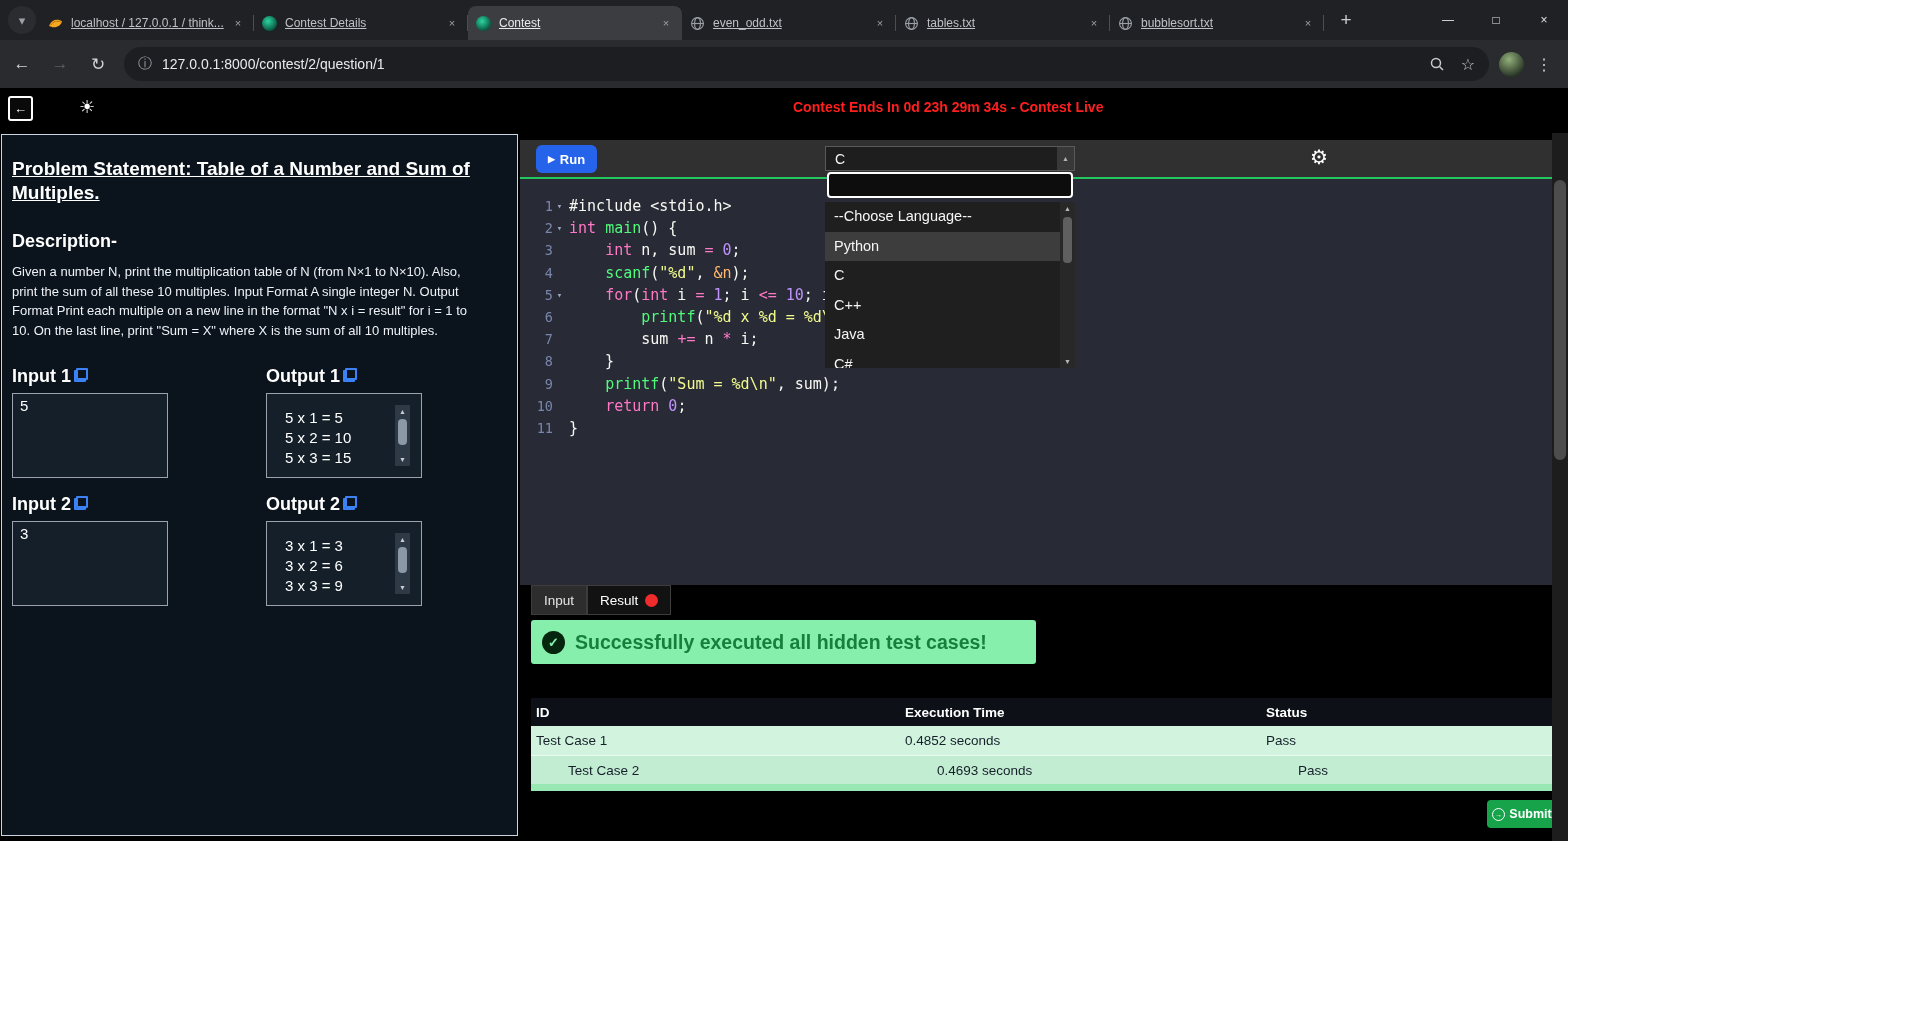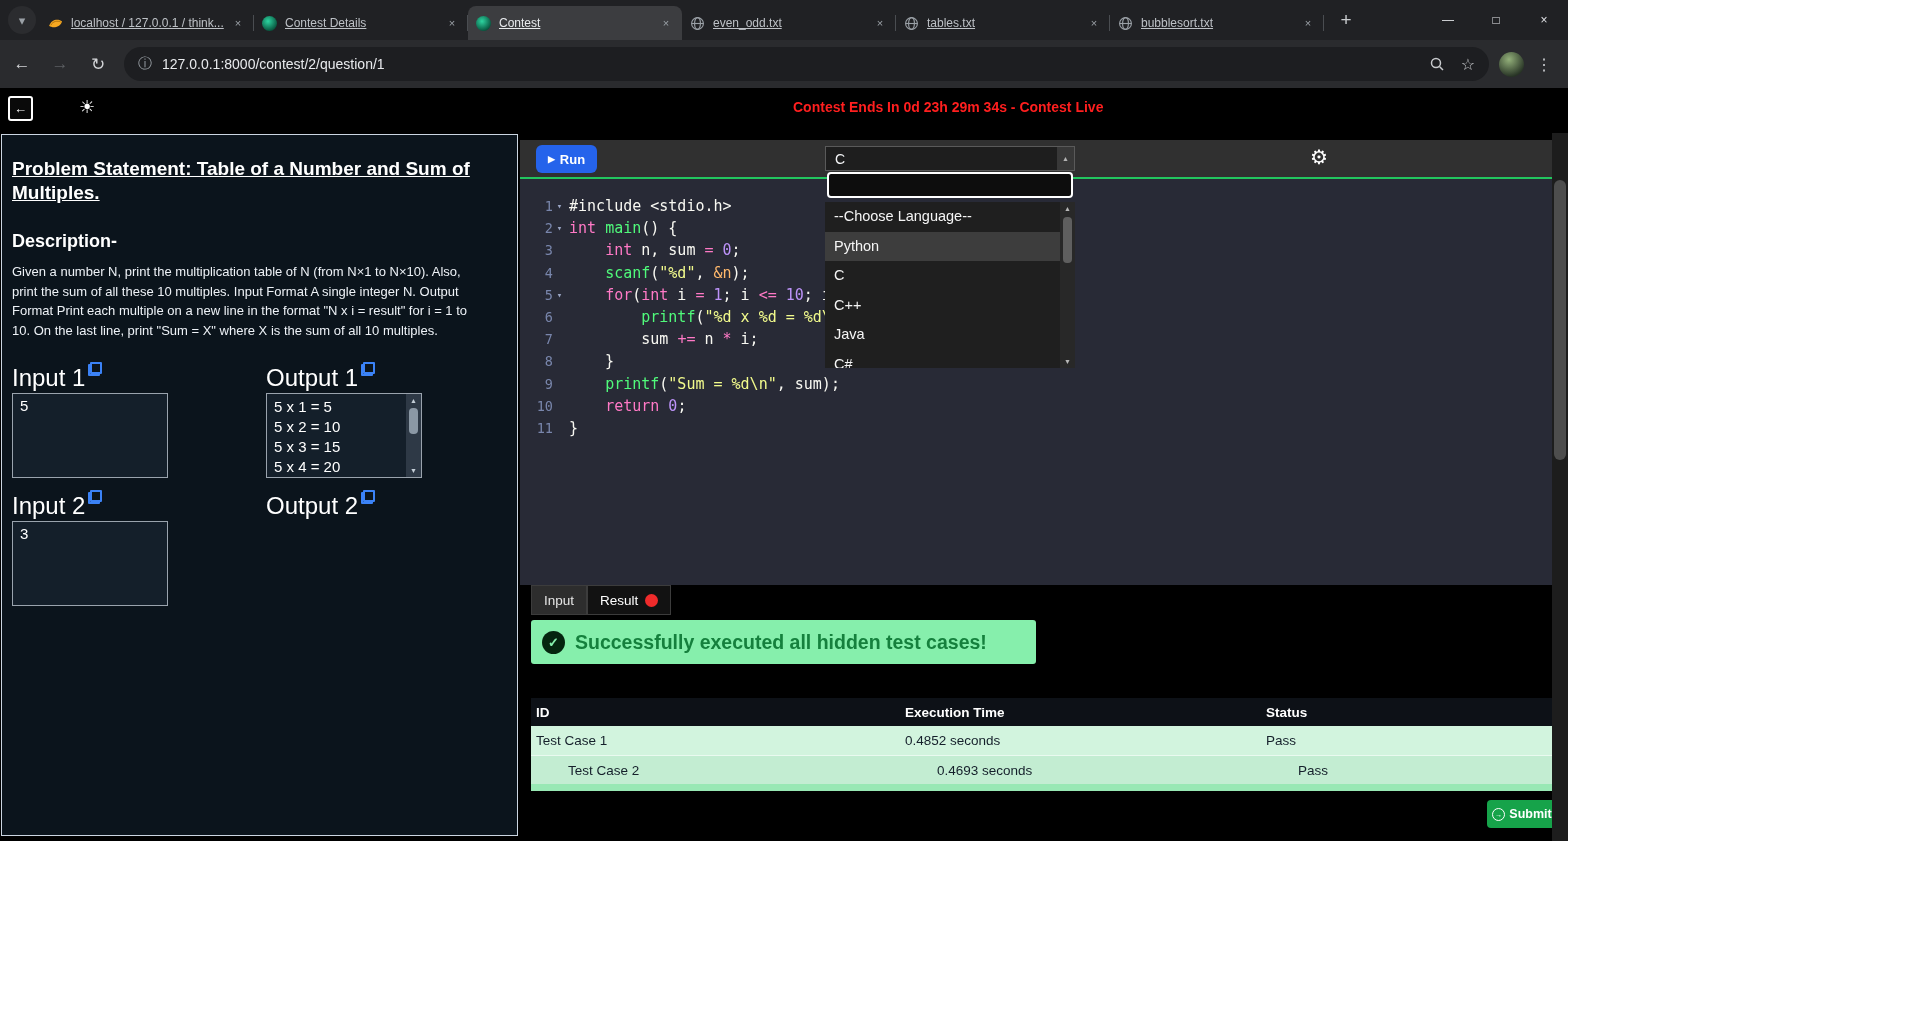"Input 1" .sample-label { align-items: flex-start -> center; font-size: 24px -> 18px; font-weight: normal -> bold }
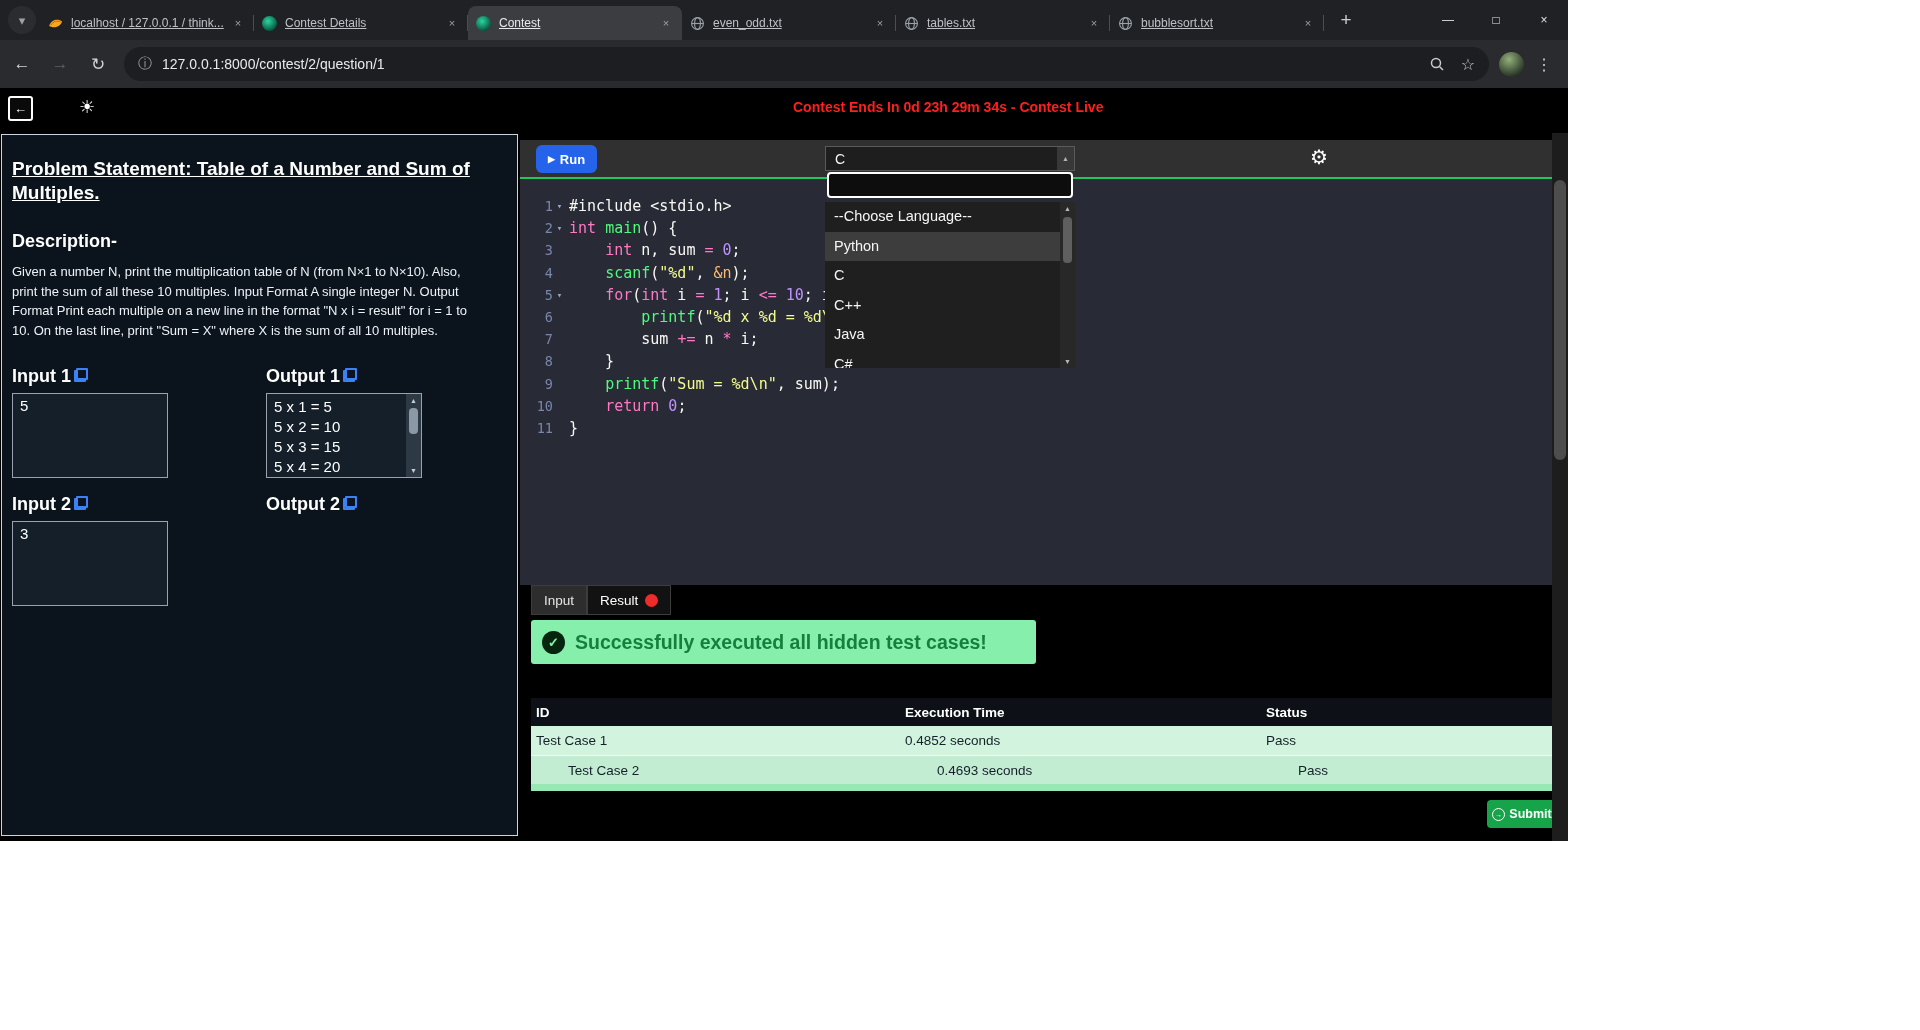"5 x 1 = 5" .io-box.scrollable { padding: 0 -> 11px }
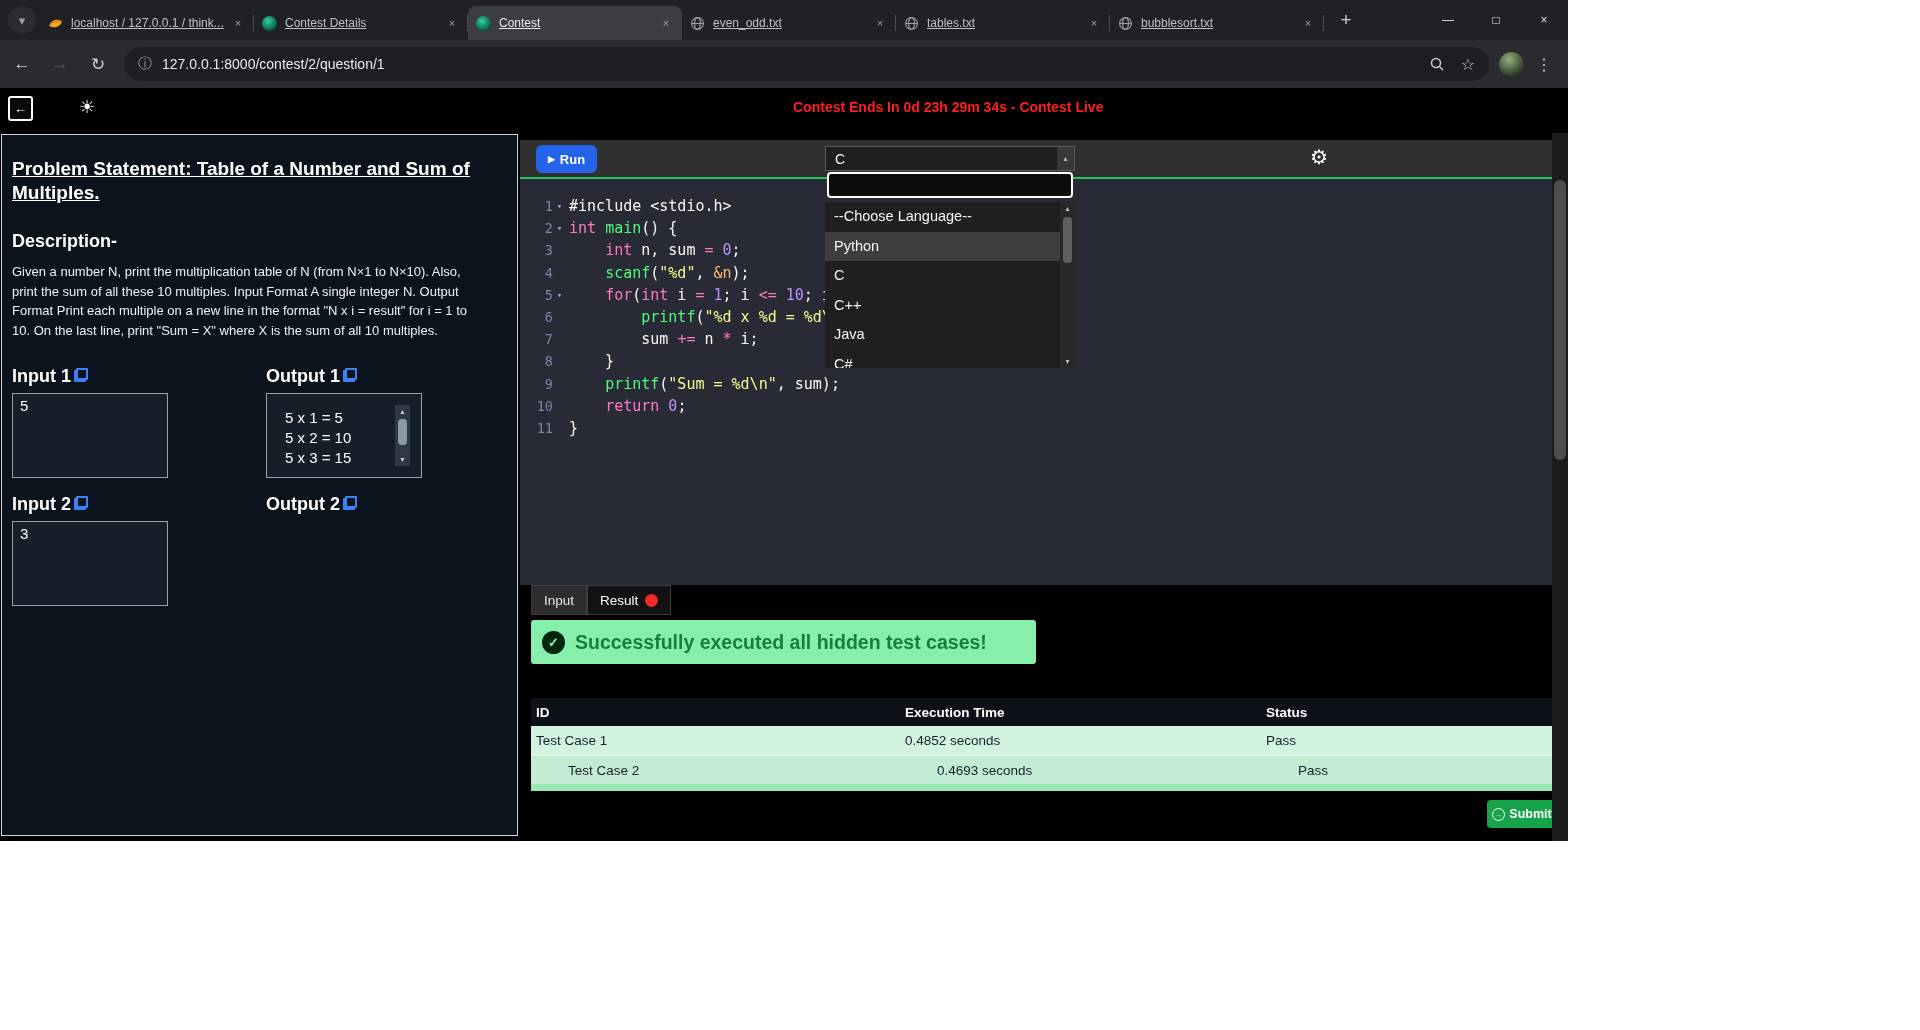"3 x 1 = 3" div.io-box { html: none -> <div> <div> <div>3 x 1 = 3</div> <div>3 x 2 = 6</div> <div>3 x 3 = 9</div> <div>3 x 4 = 12</div> </div> <div> <div>▲</div> <div></div> <div>▼</div> </div> </div> }
